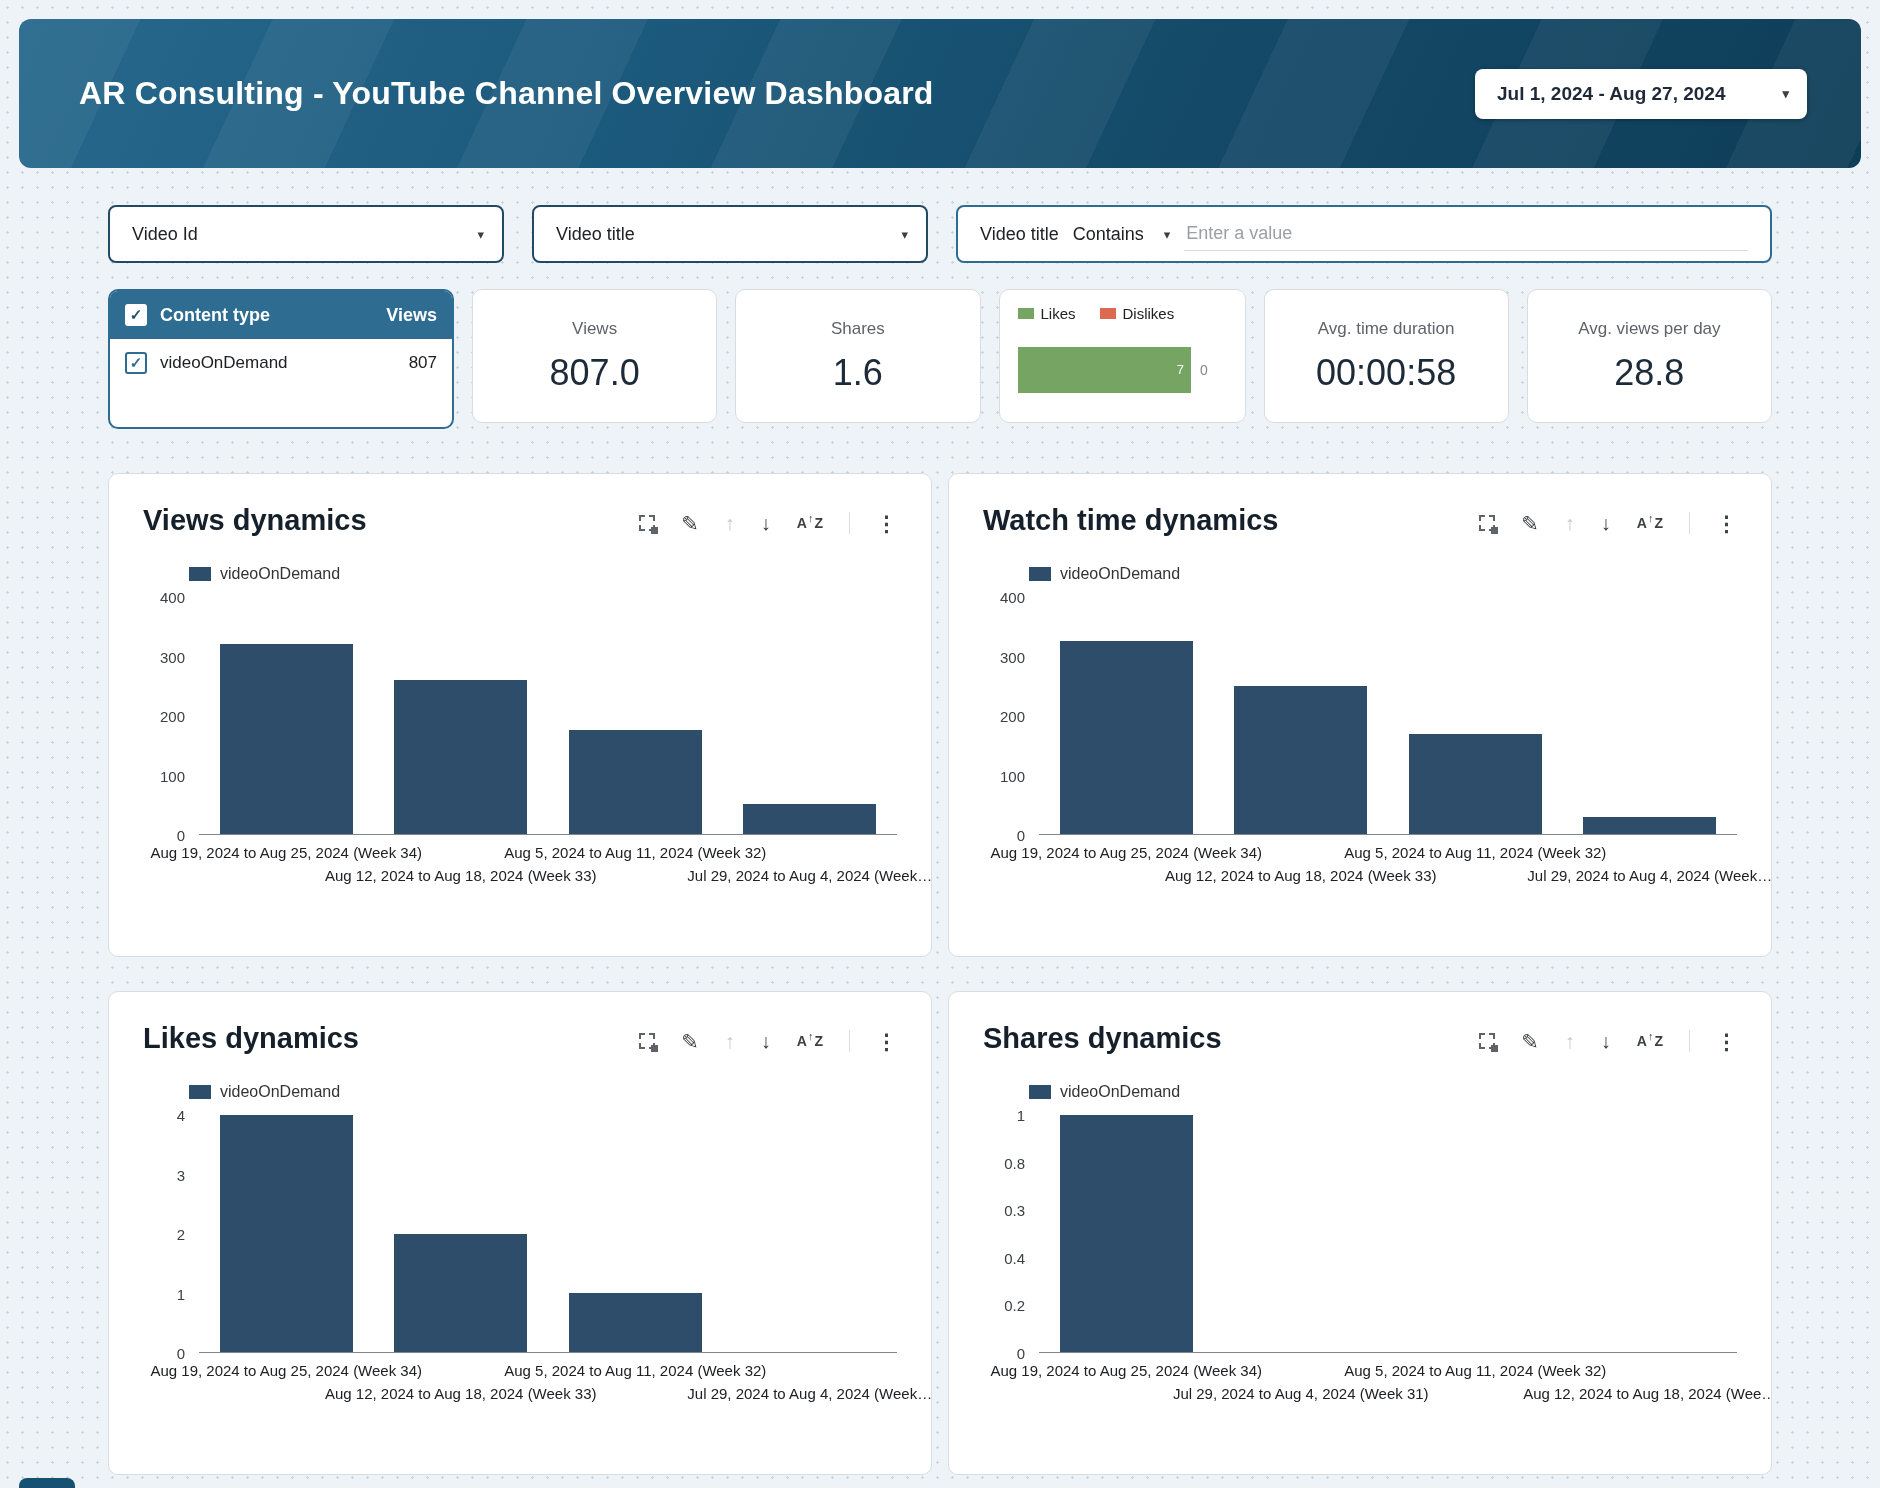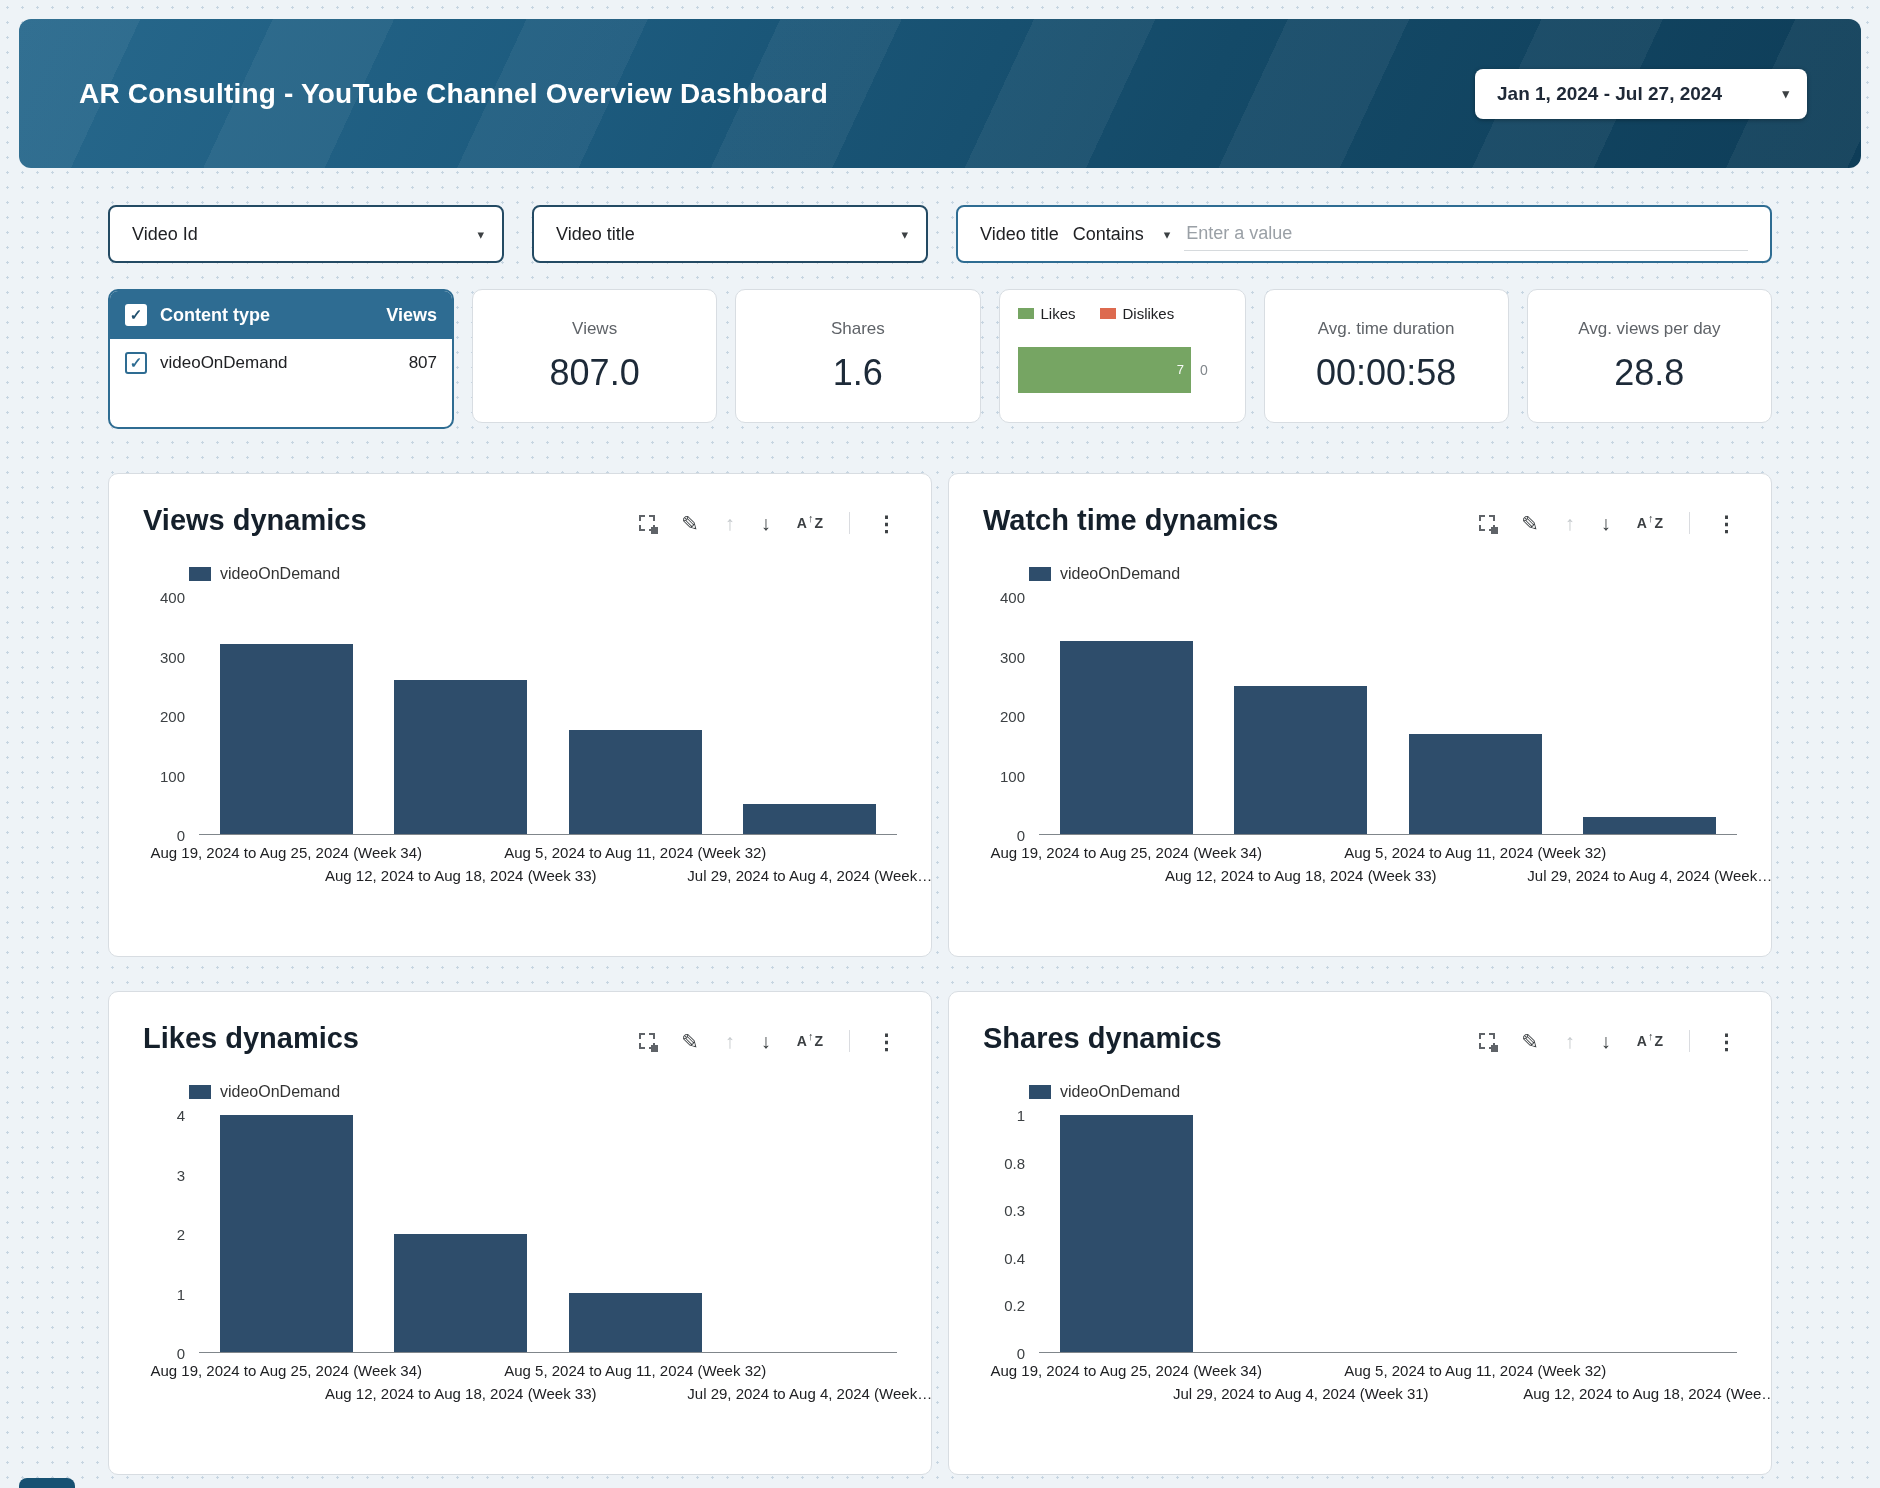"AR Consulting - YouTube Channel" .banner h1 { font-size: 28px -> 32px }
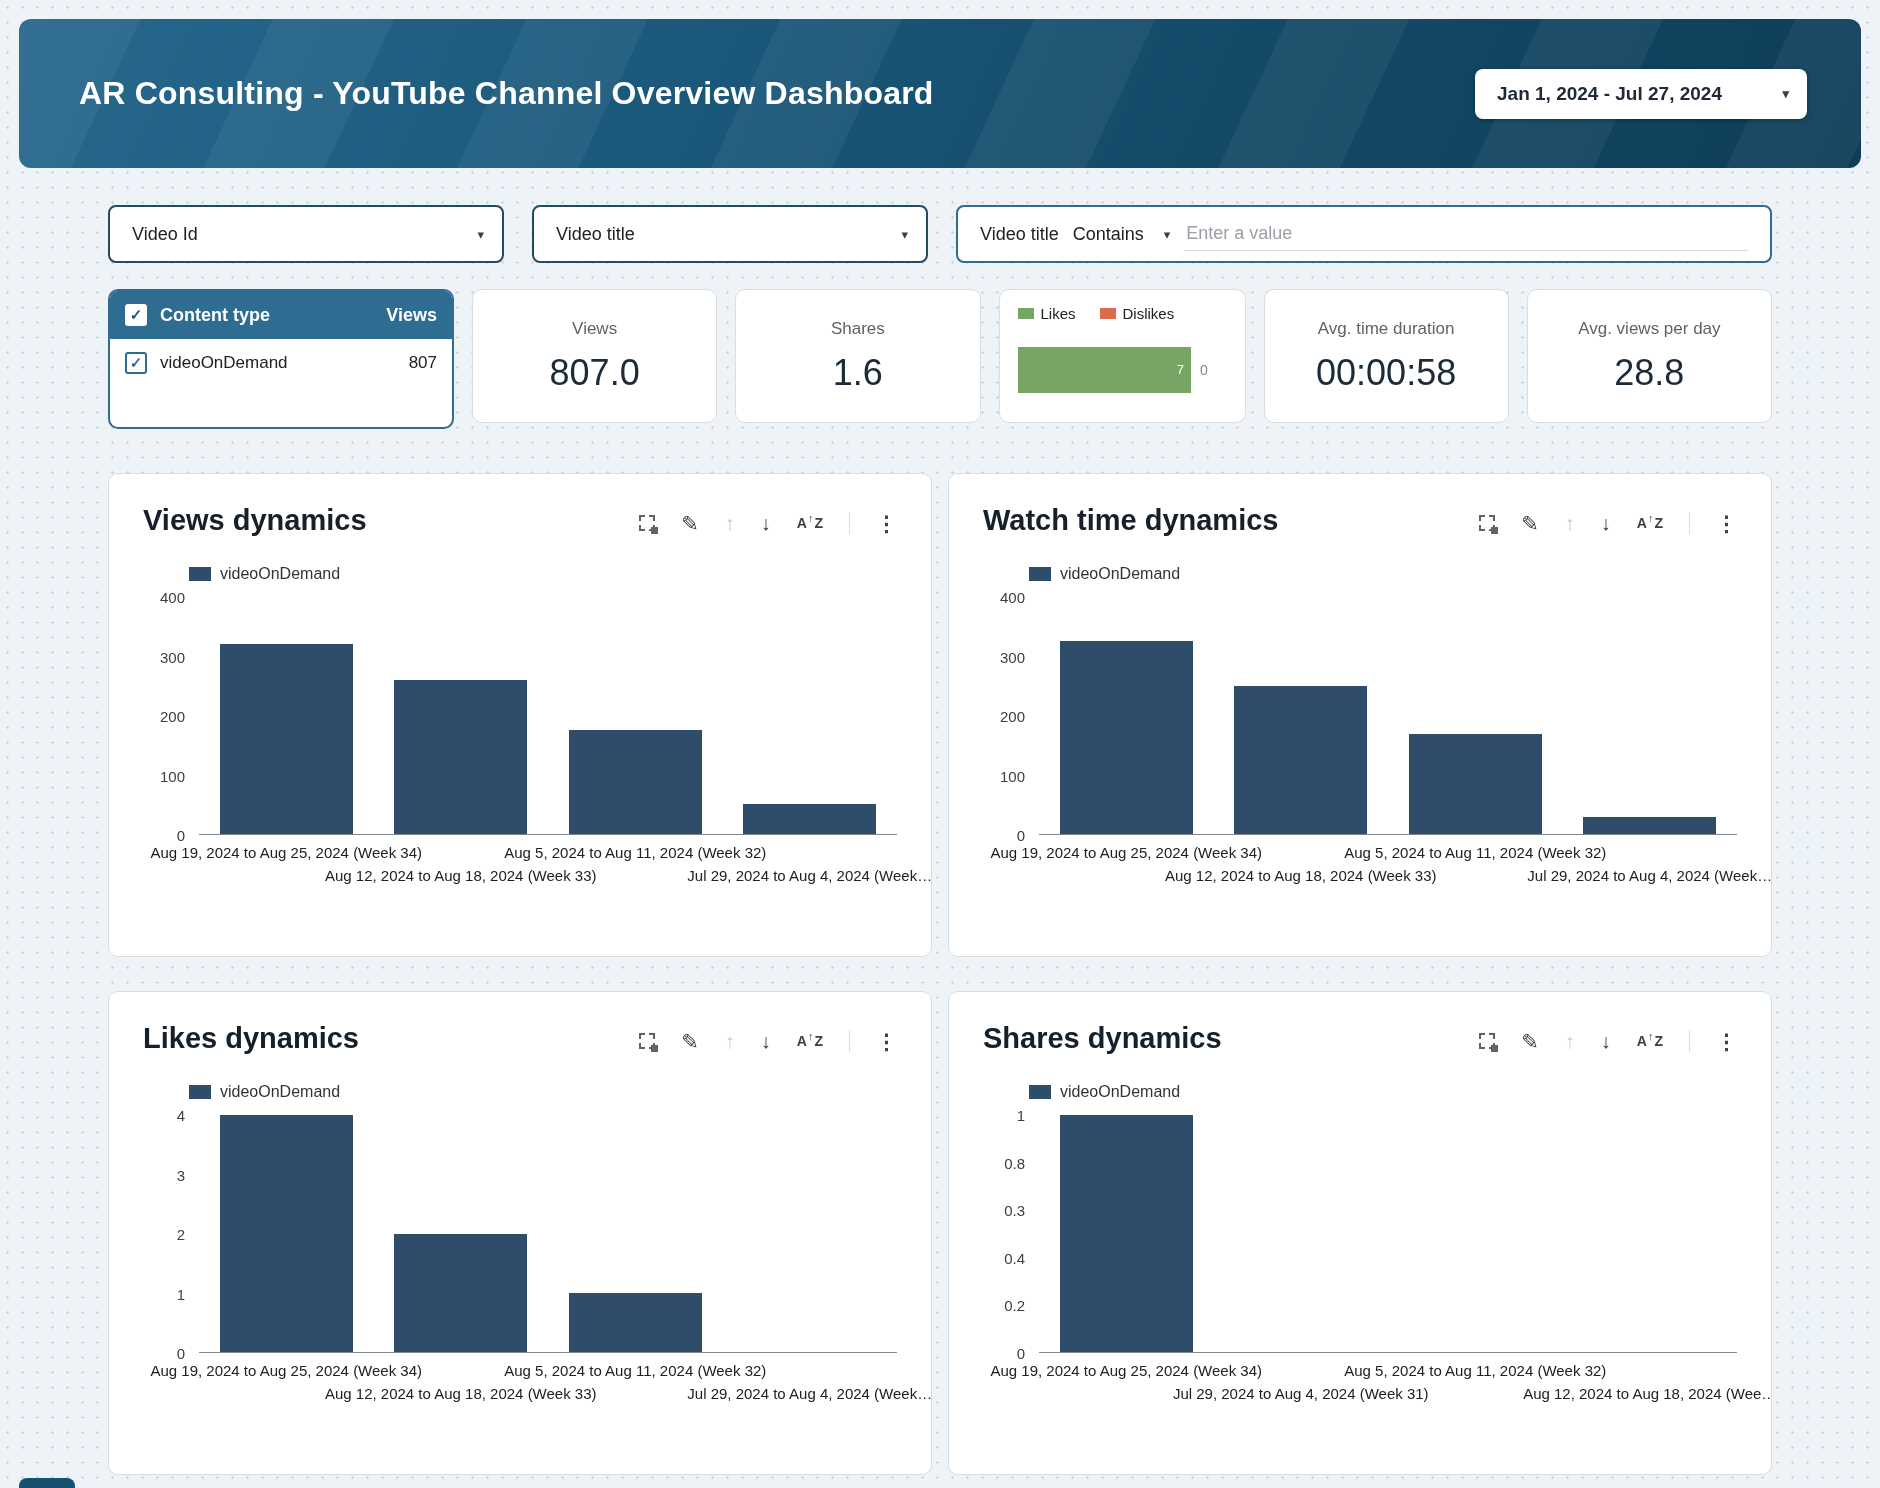"Jan 1, 2024 - Jul" span { text: Jan 1, 2024 - Jul -> Jul 1, 2024 - Aug }
